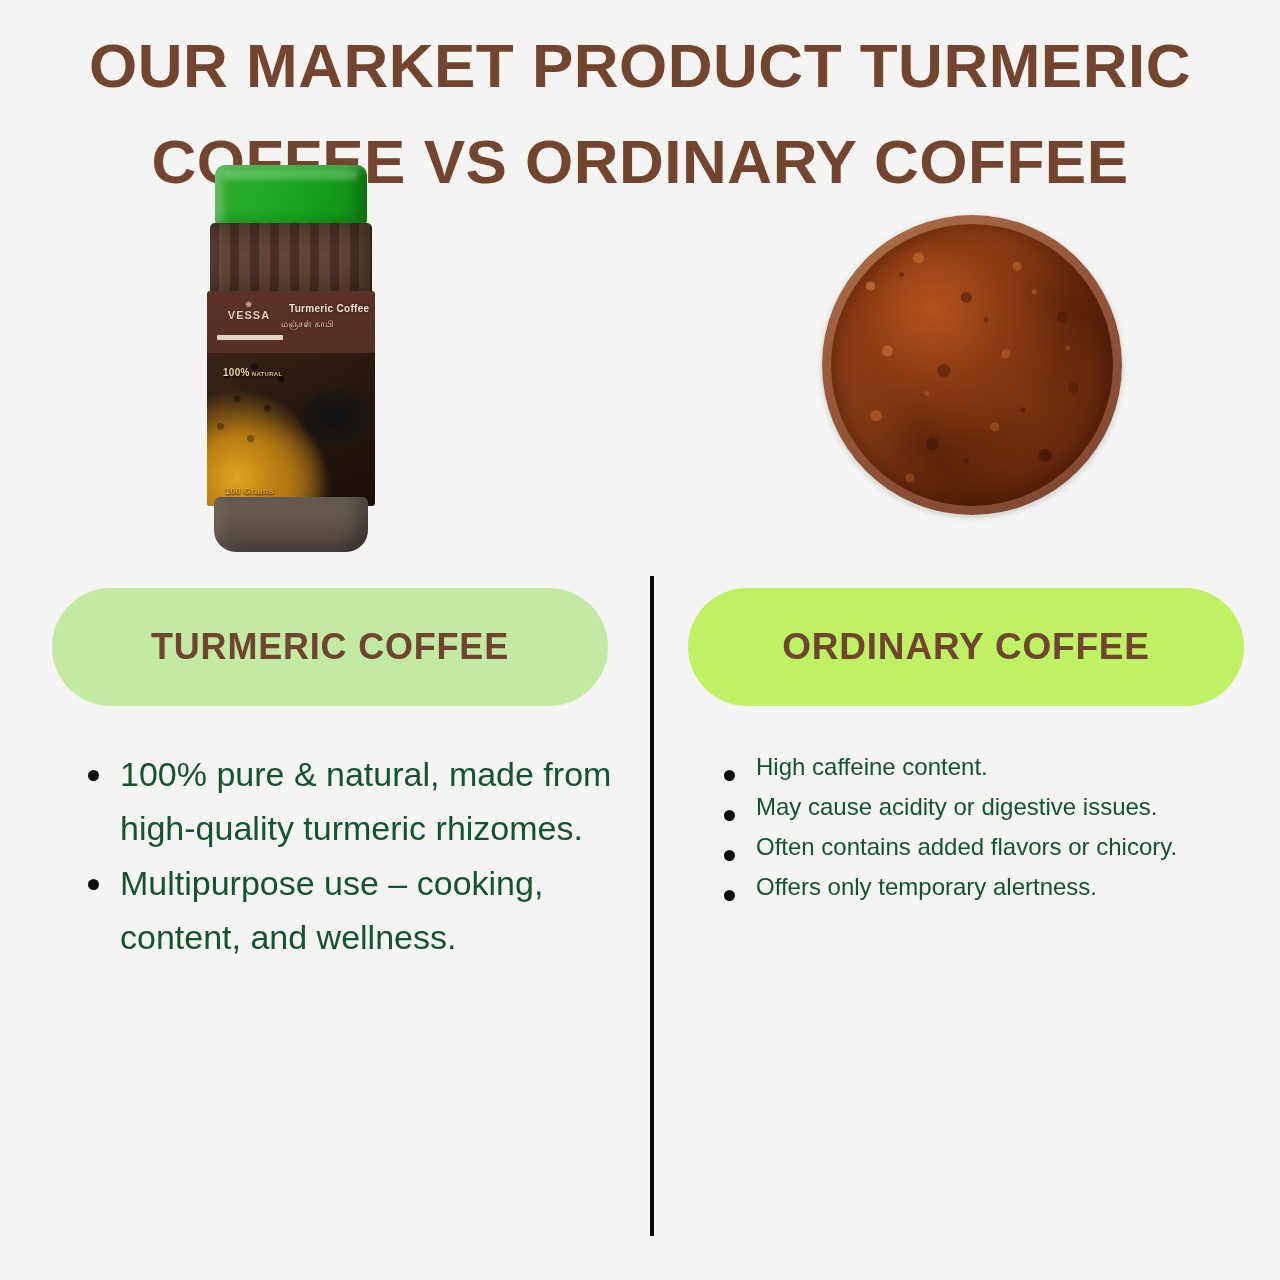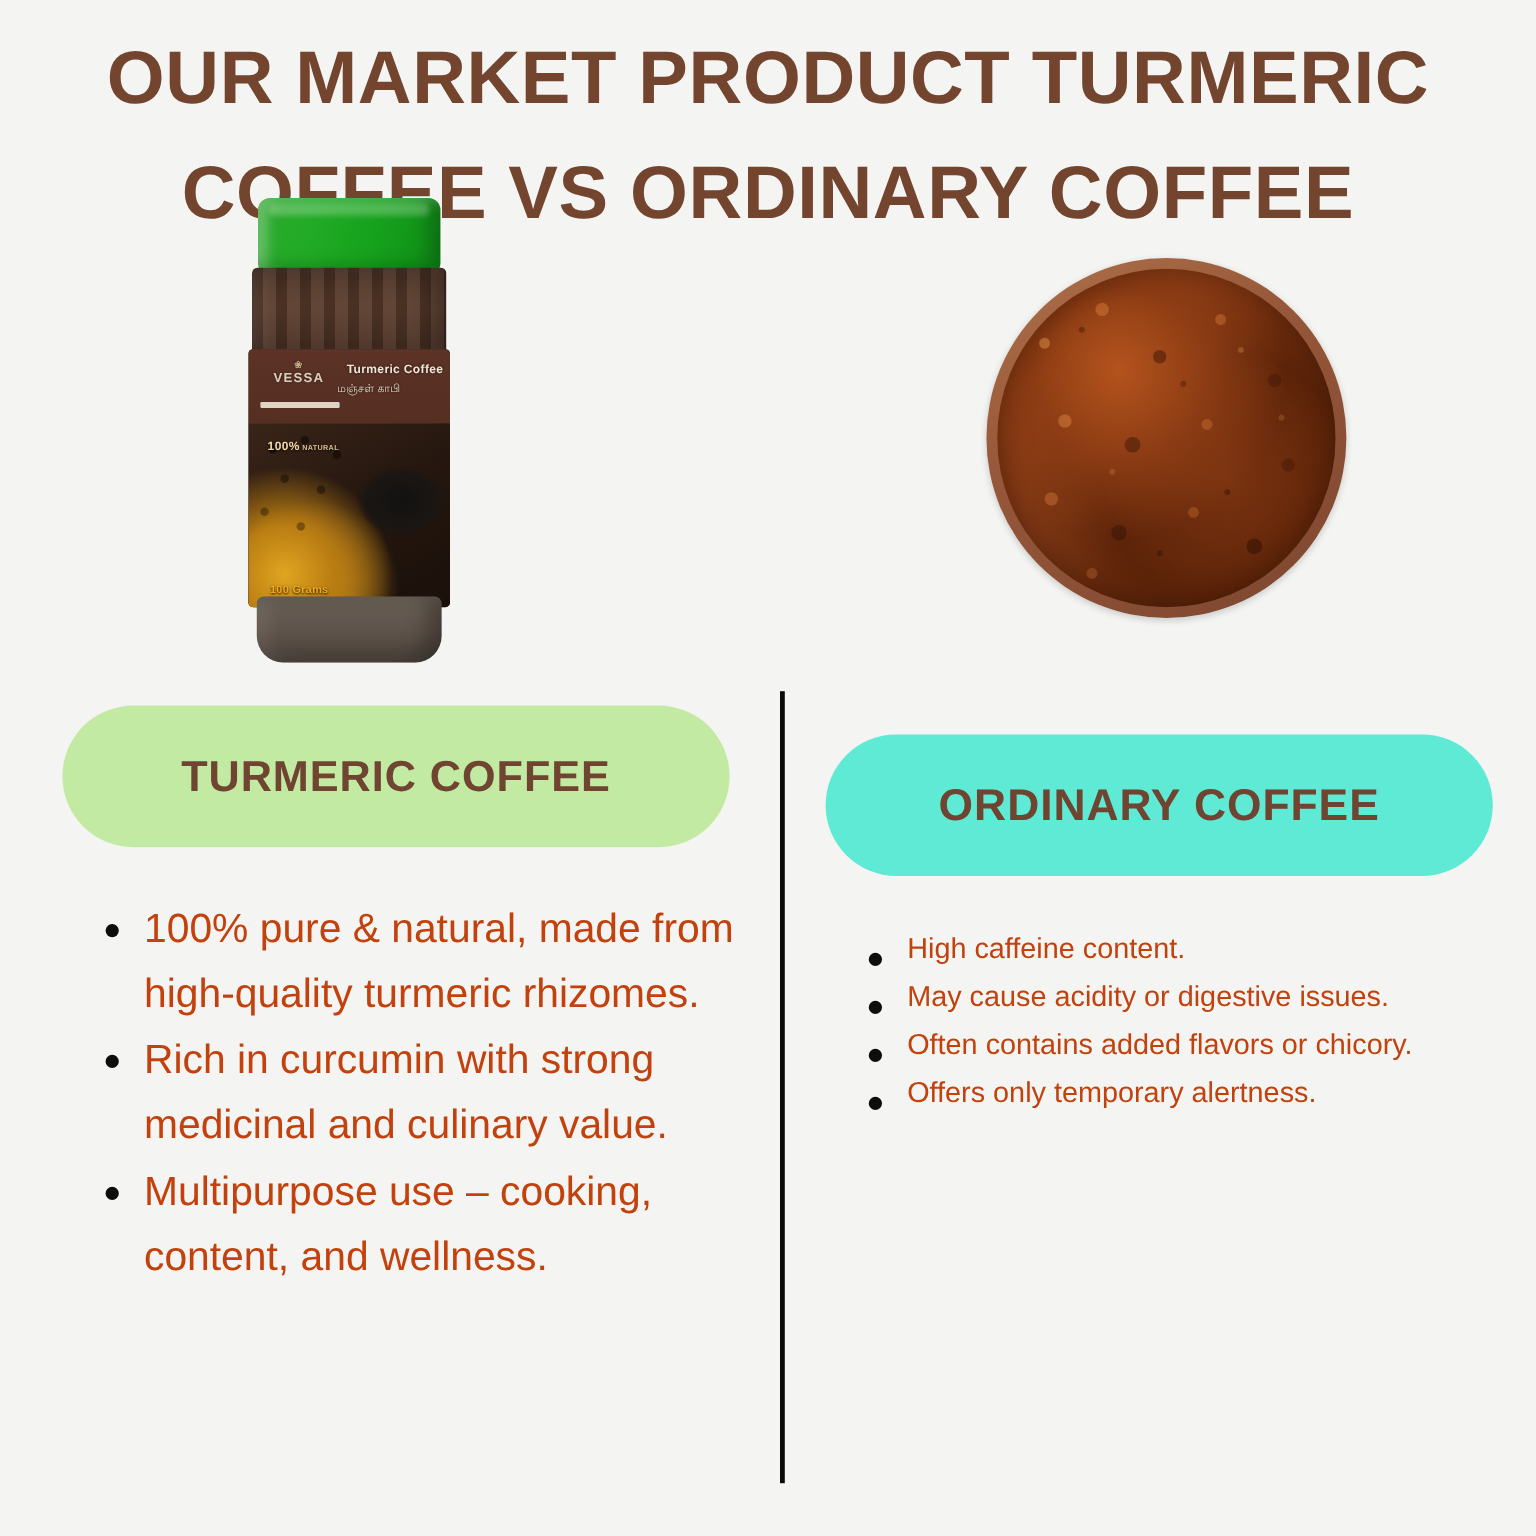"ORDINARY COFFEE" .pill-gray { background: #5eead4 -> #bef264; margin-top: 24px -> none }
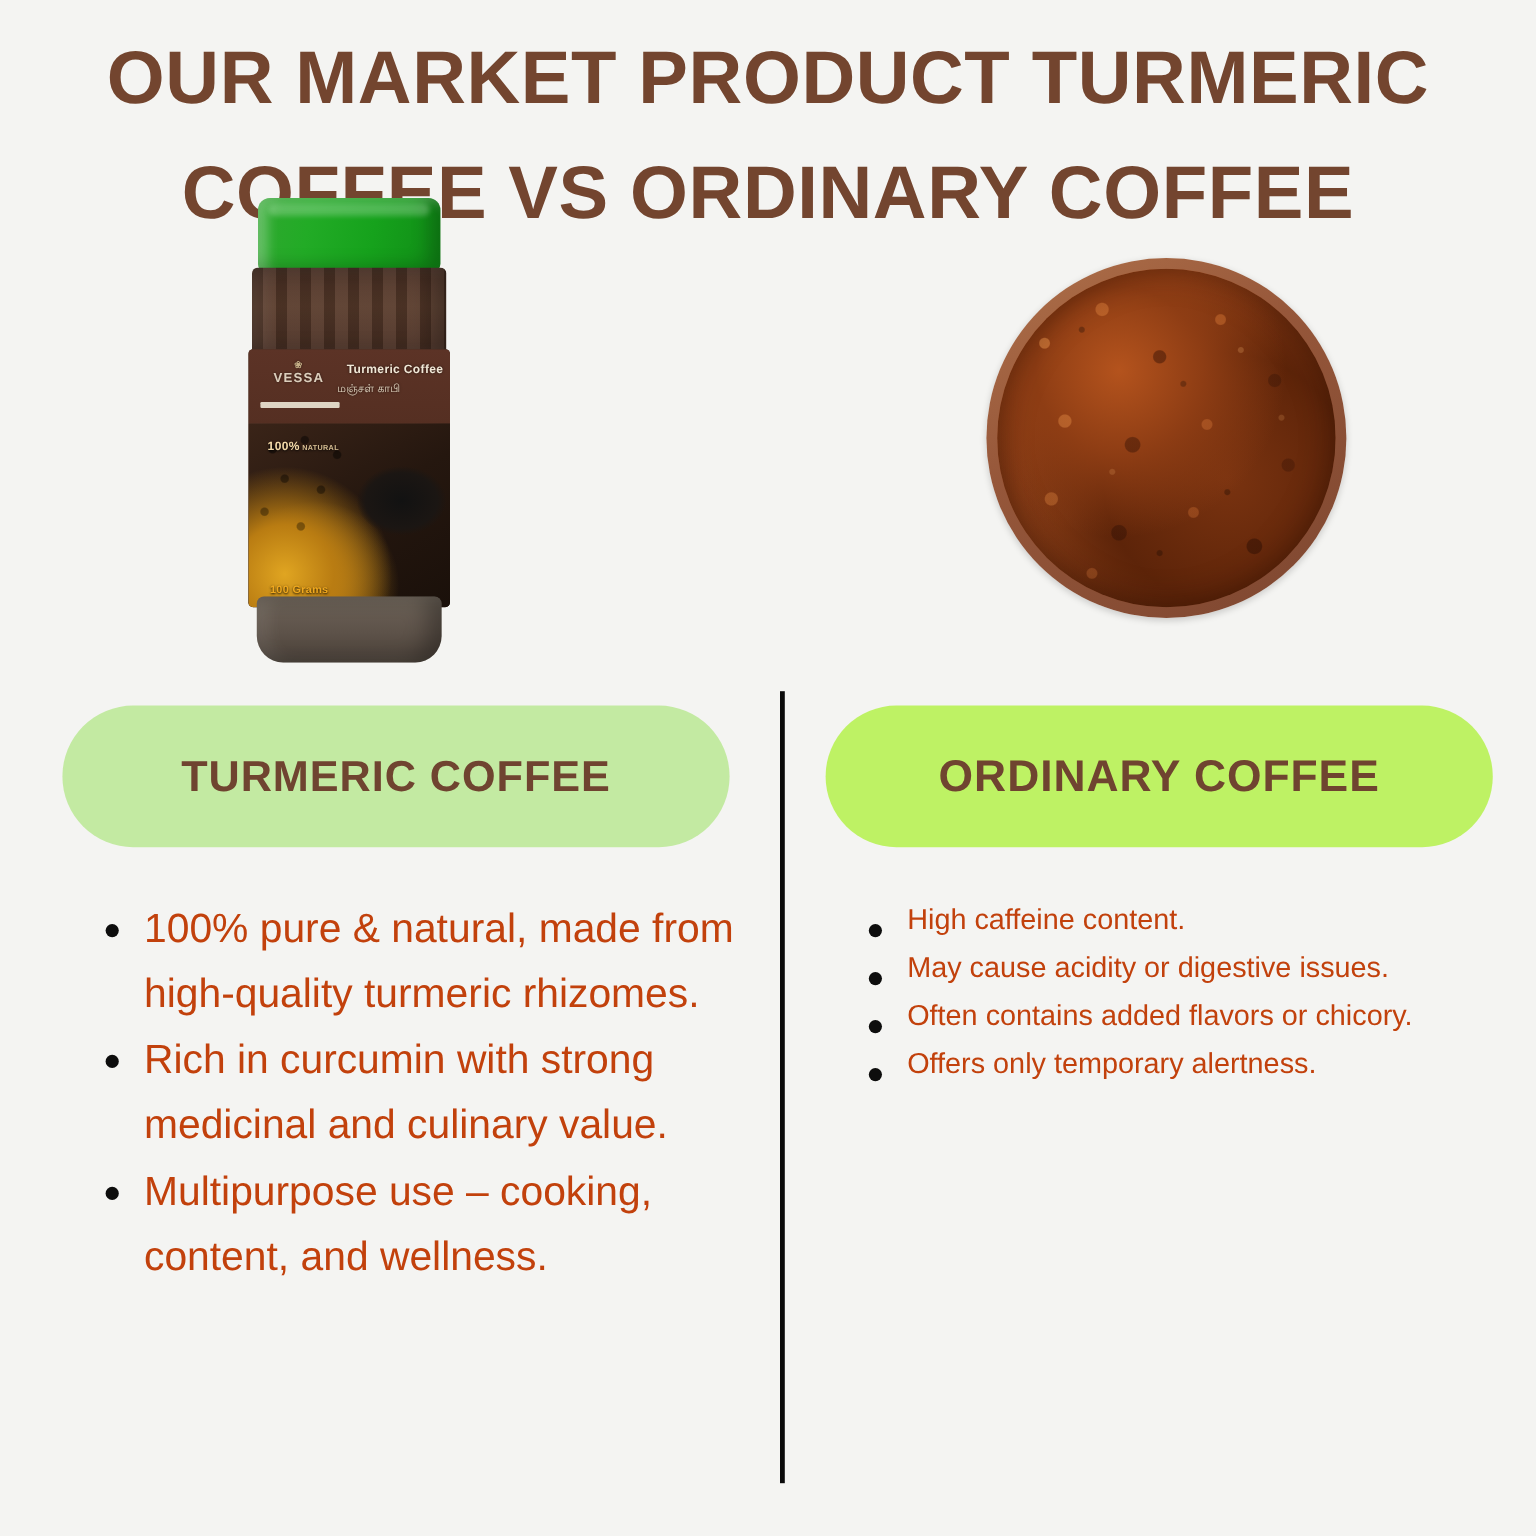"100% pure & natural, made" .bullets li { color: #c2410c -> #14532d }
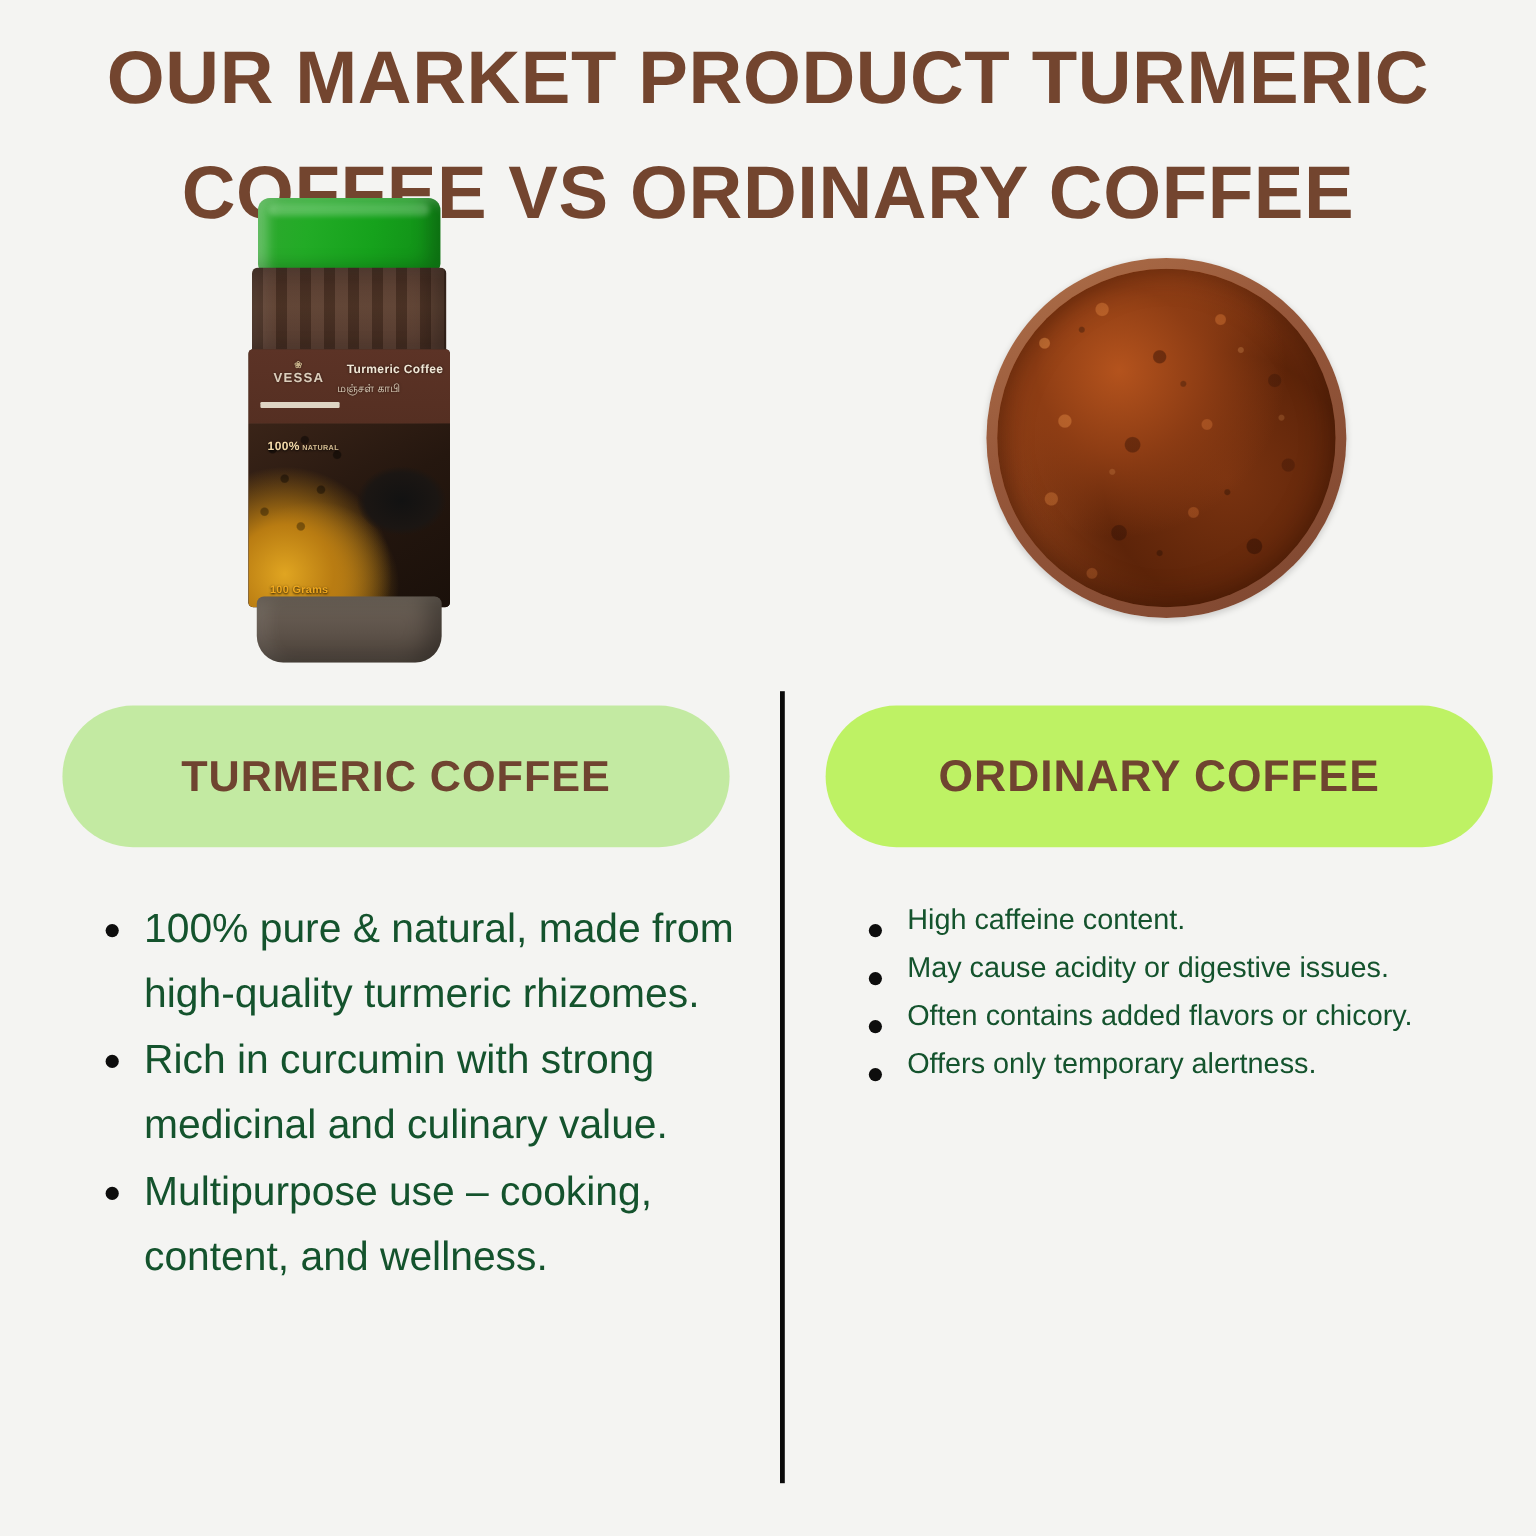"Rich in curcumin with strong" li { html: <li>Rich in curcumin with strong medicinal and culinary value.</li> -> none }
